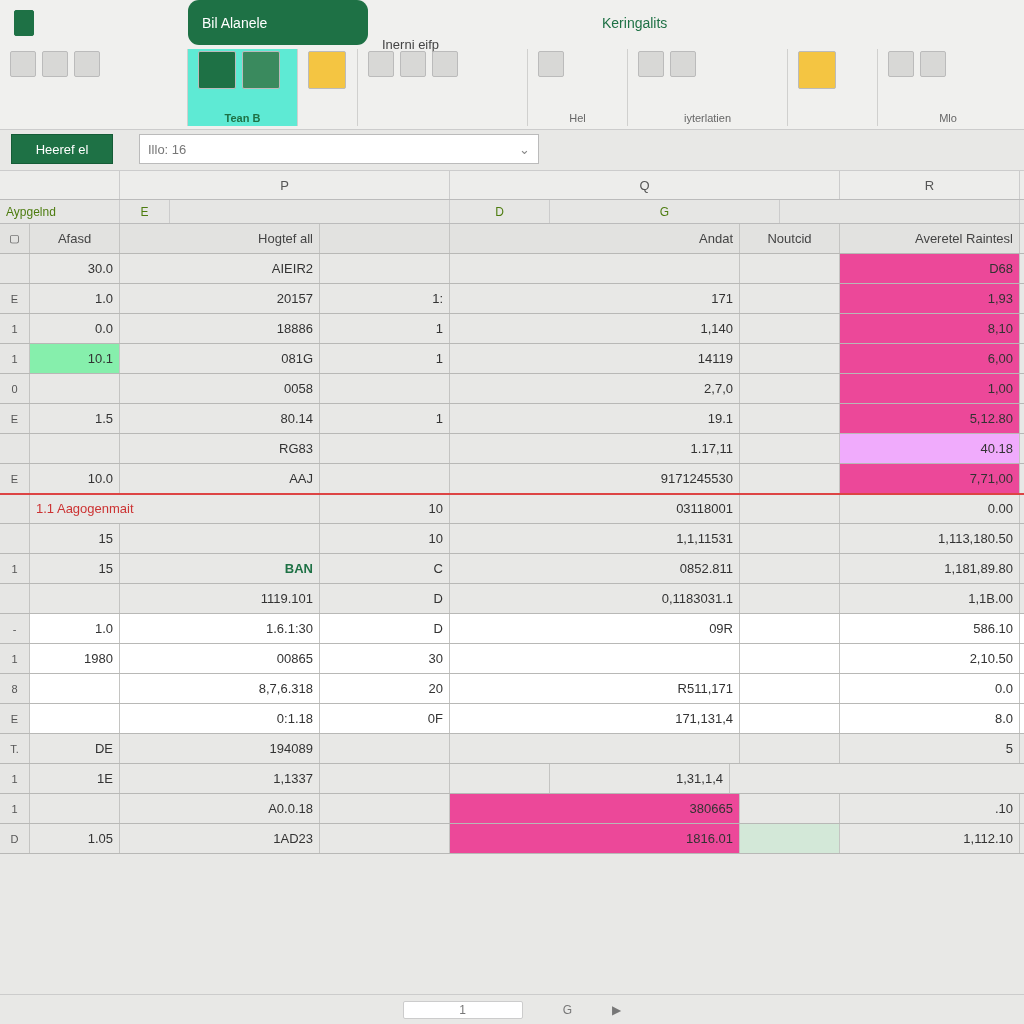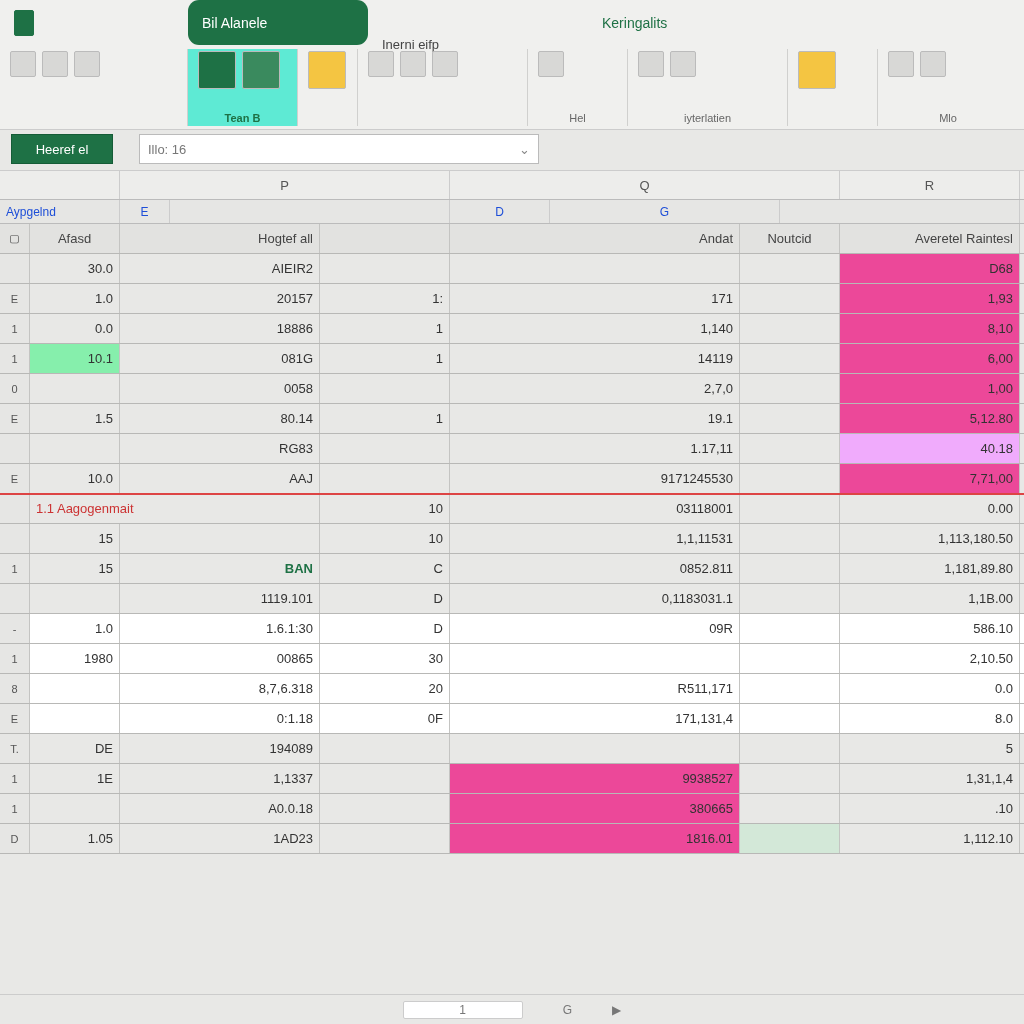"Aypgelnd" .sub-letters .col-letter { color: #1d4ed8 -> #4d7c0f }
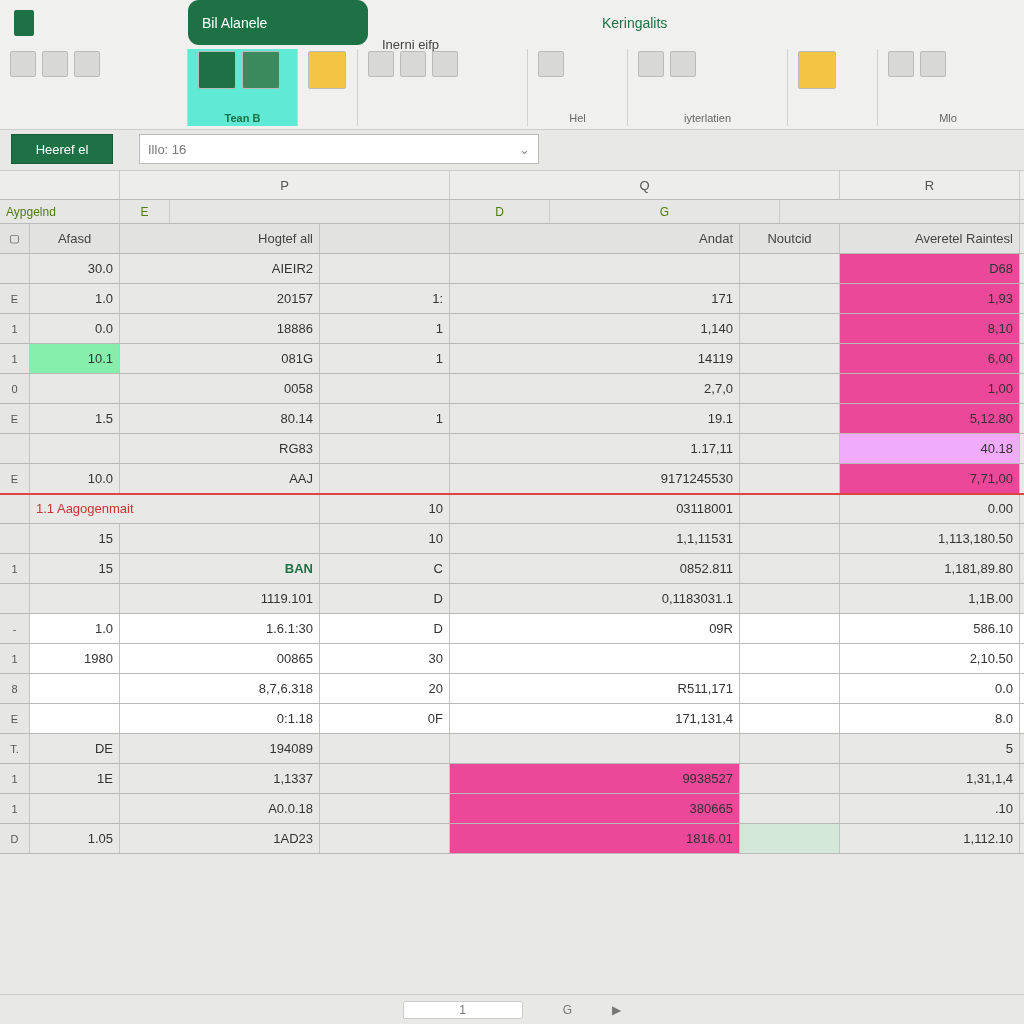"9938527" div.cell { html: <div>9938527</div> -> none }
